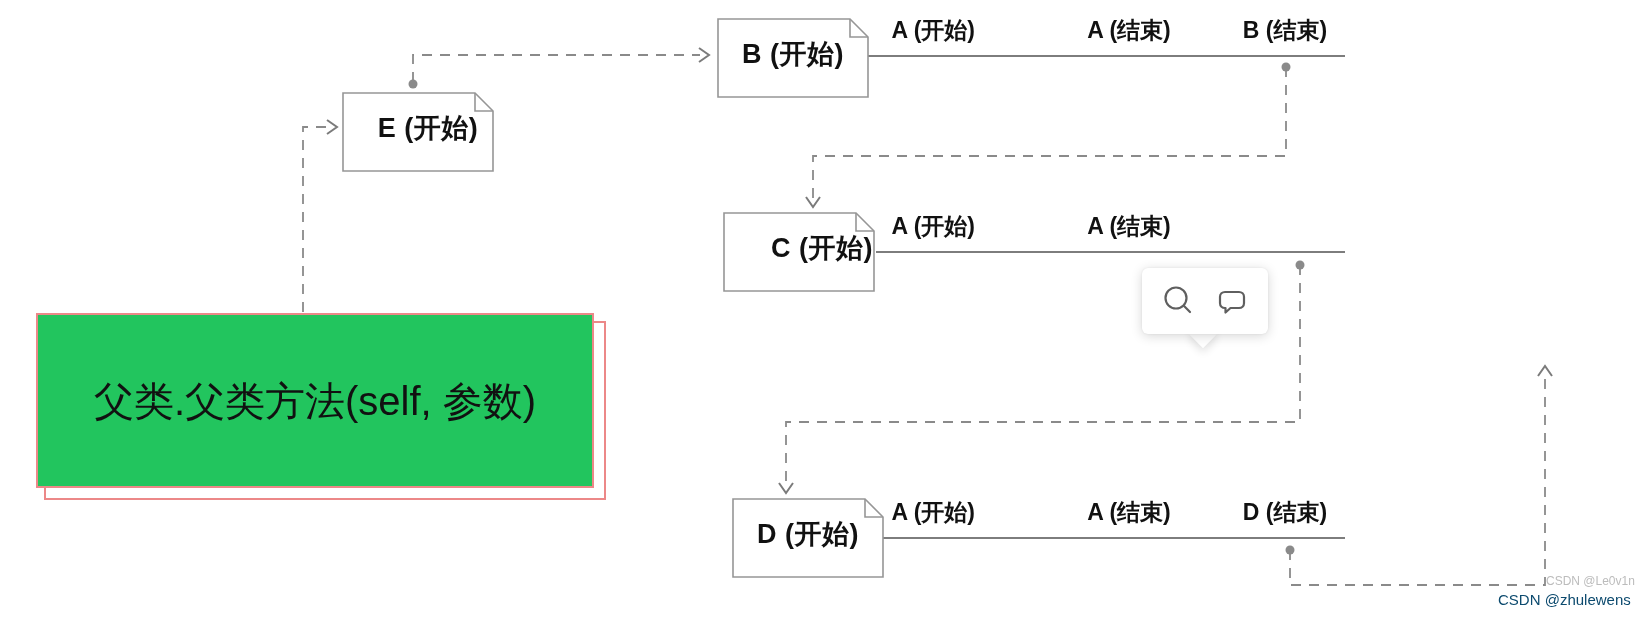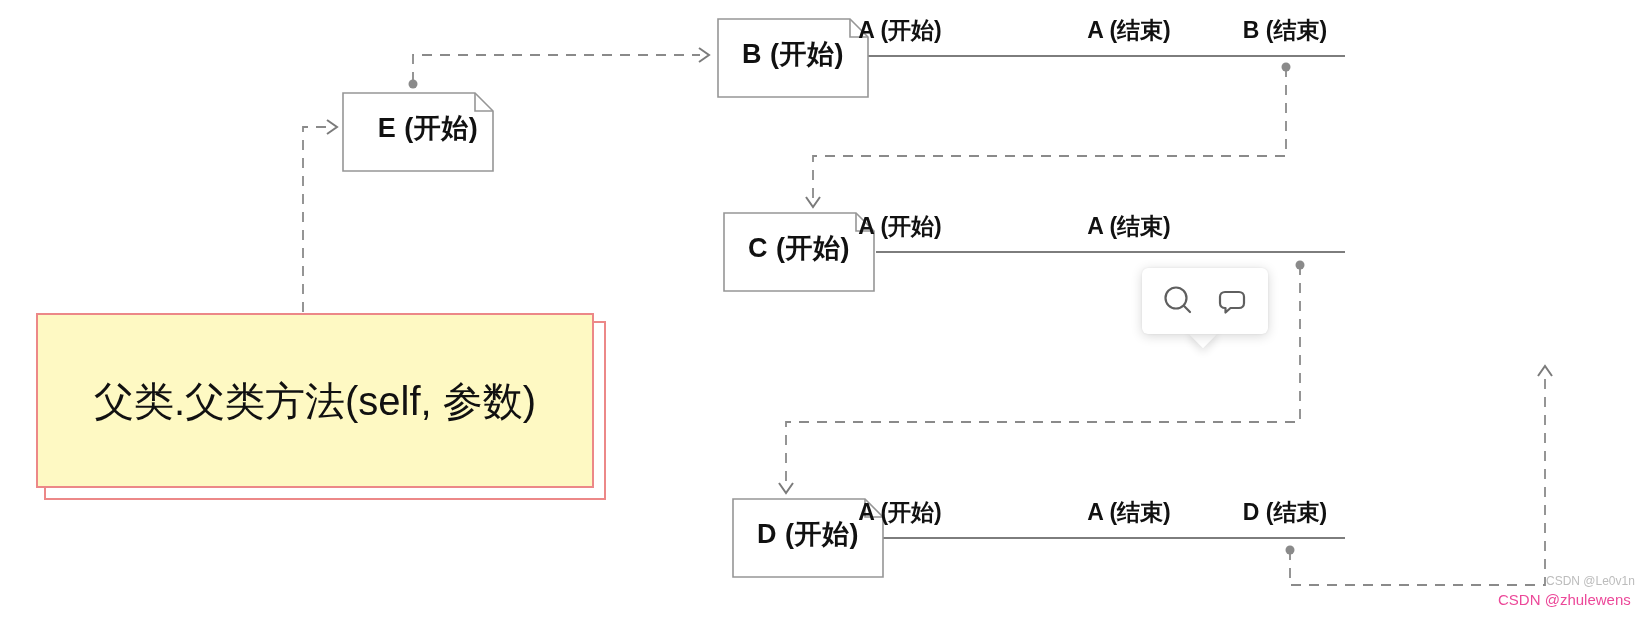"A (开始)" .col-1 { text-align: none -> right }
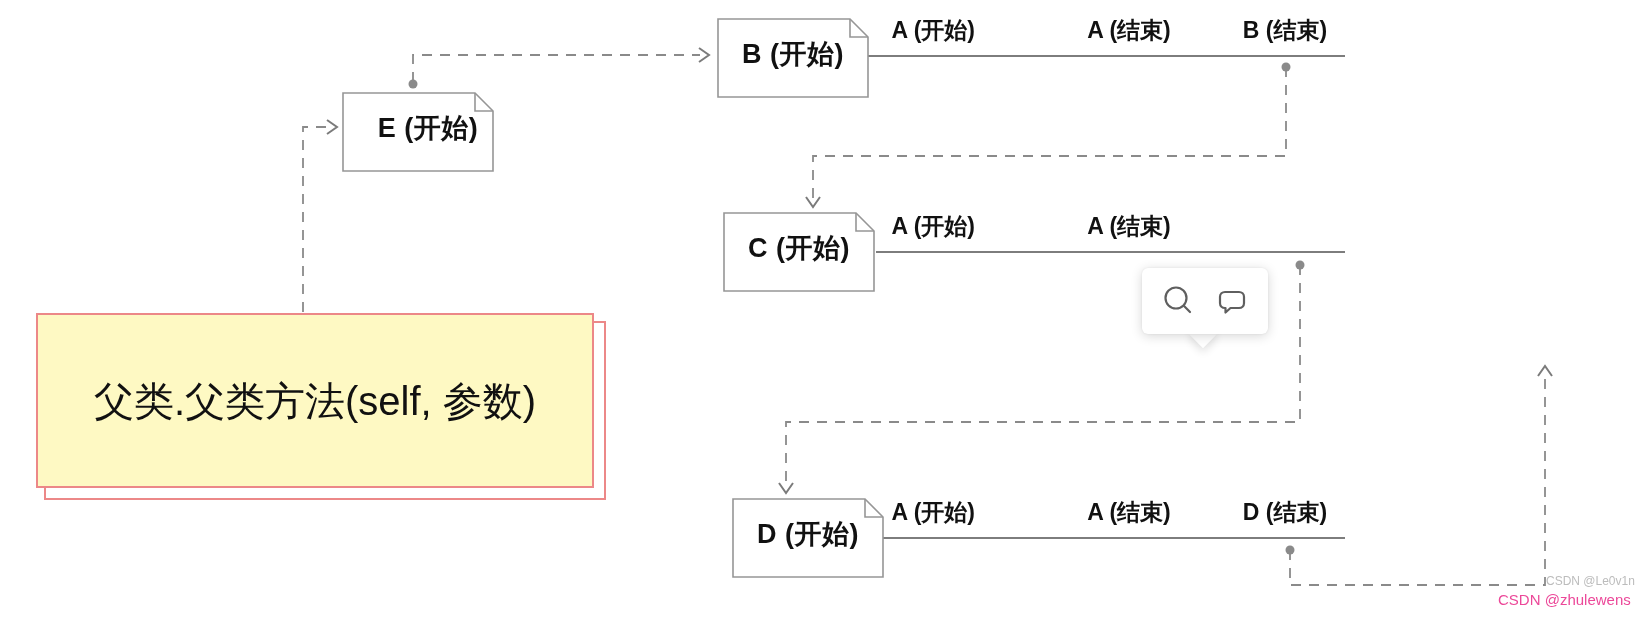"C (开始)" div.node { padding-left: none -> 46px }
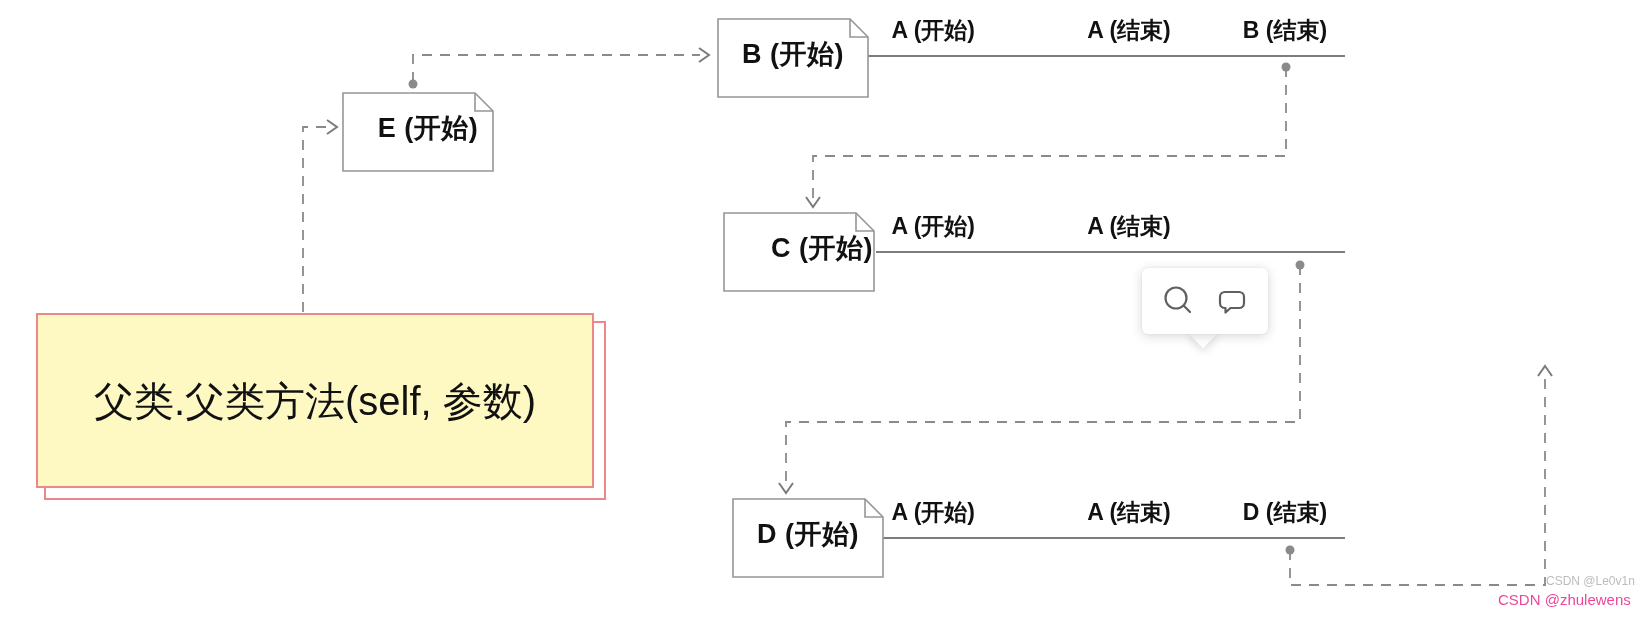"父类.父类方法(self, 参数)" .call-box { background: #fef9c3 -> #22c55e }
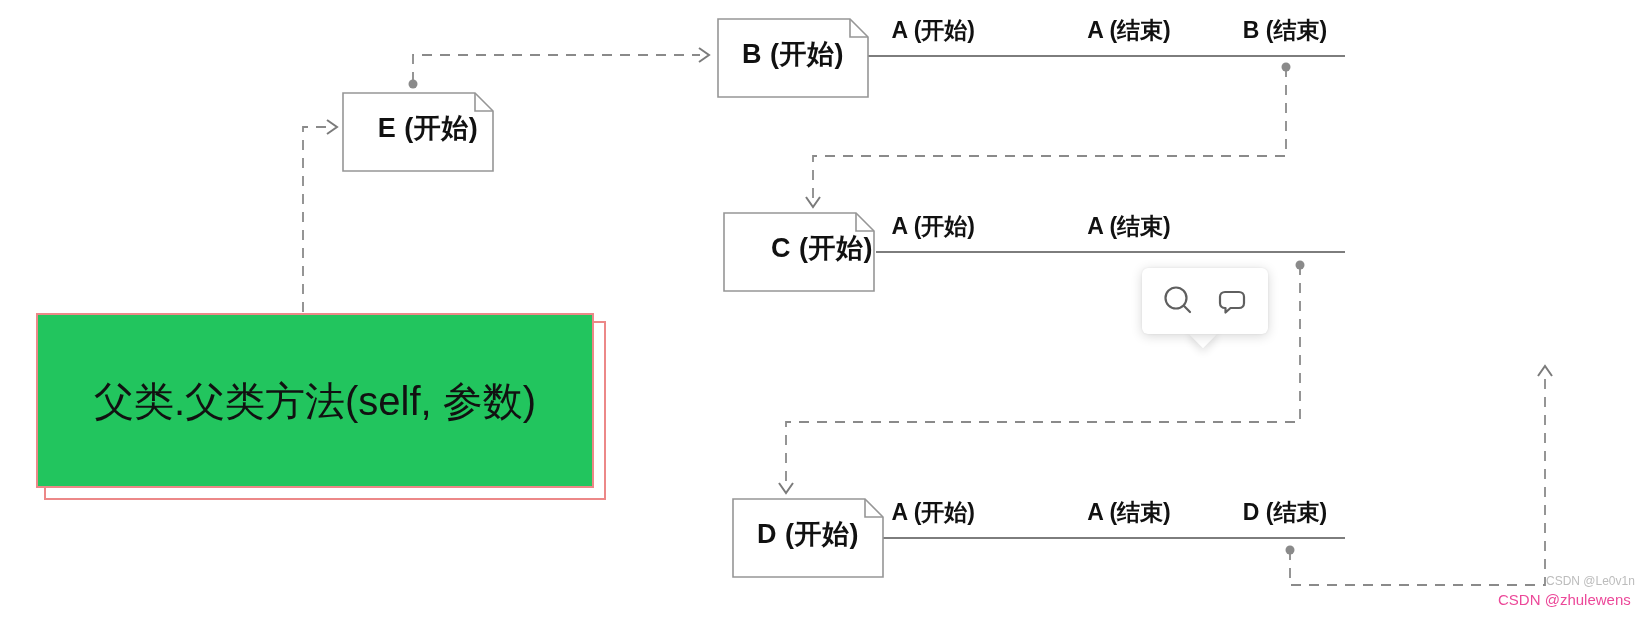"CSDN @zhulewens" .wm-big { color: #ec4899 -> #0c4a6e }
